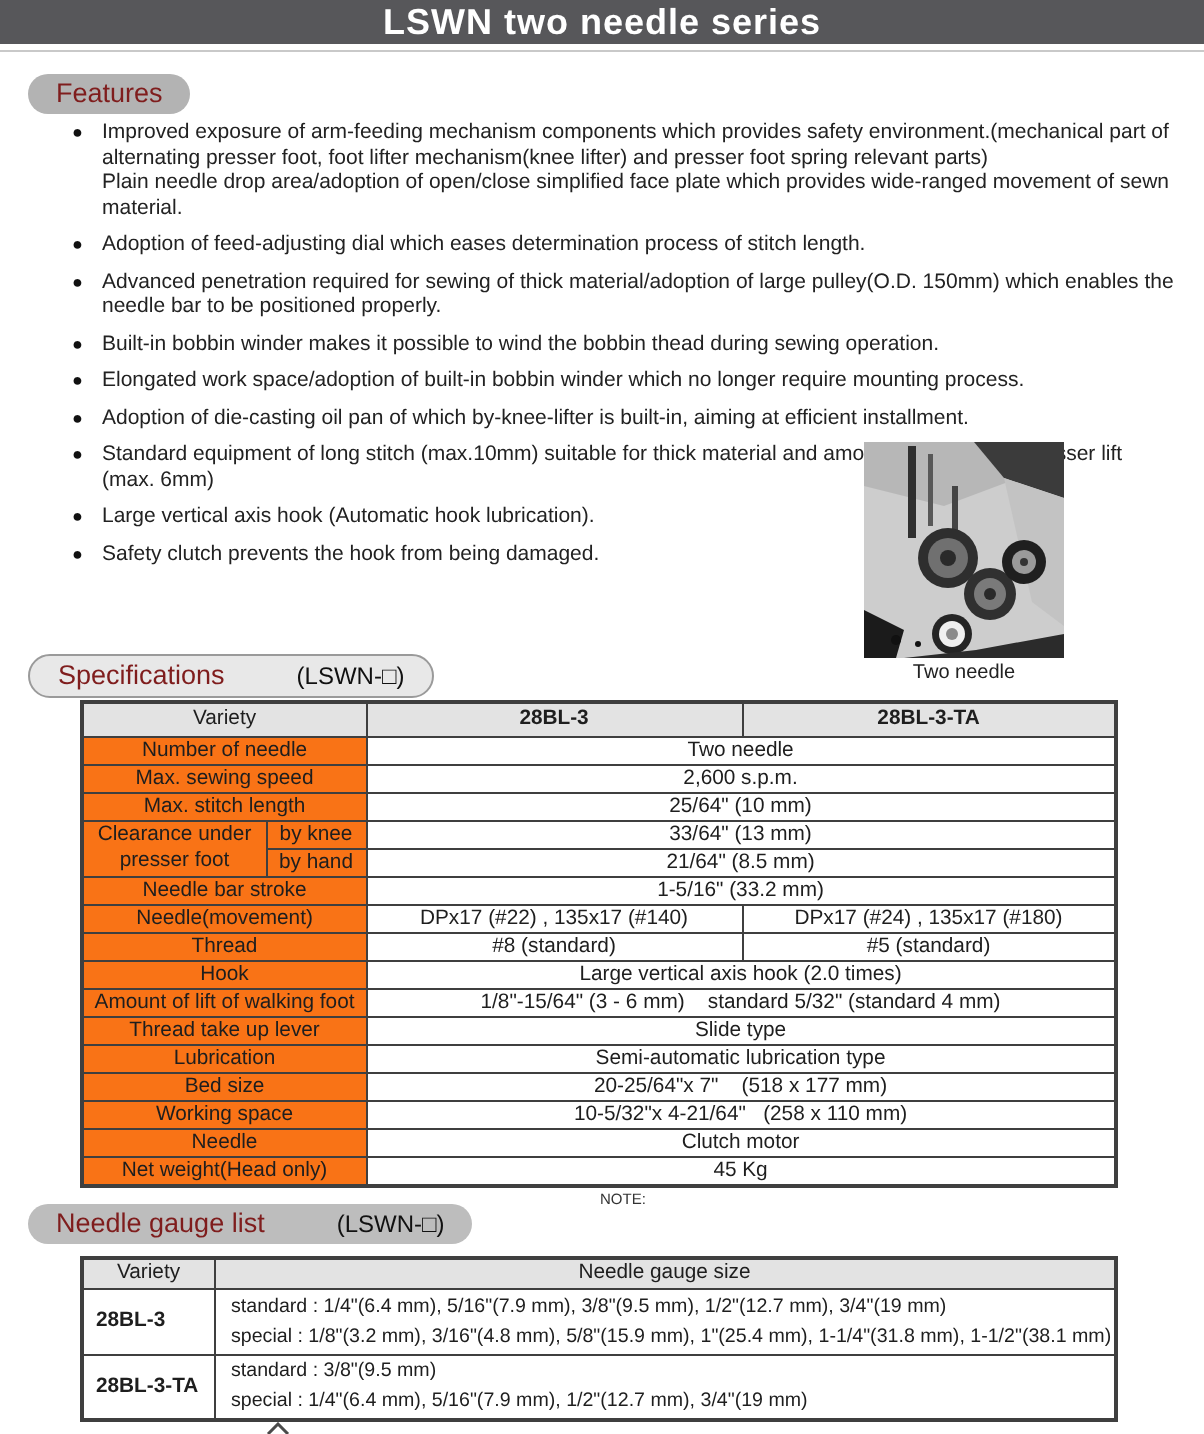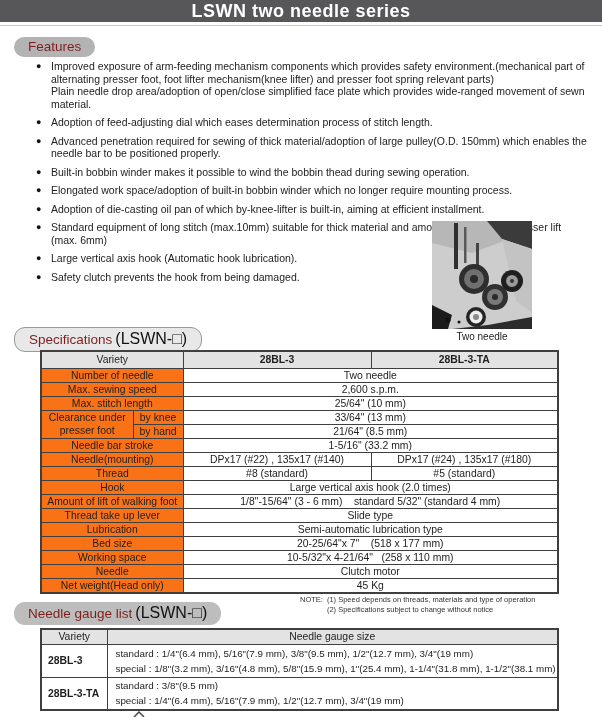"(LSWN-□)" .pill .small { font-size: 16px -> 12px; margin-left: none -> 33px }
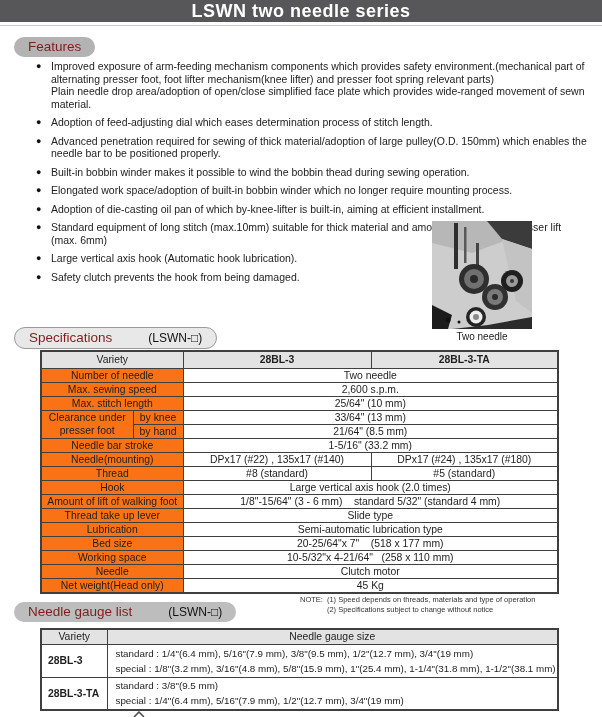"Needle(mounting)" td.lab { text: mounting -> movement }
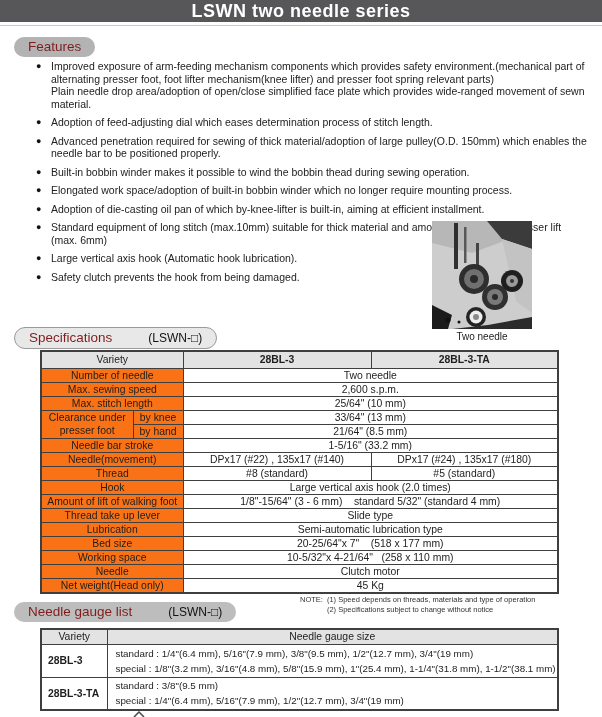"(1) Speed depends on threads," div.note-lines { html: <div> <div>(1) Speed depends on threads, materials and type of operation</div> <div>(2) Specifications subject to change without notice</div> </div> -> none }
